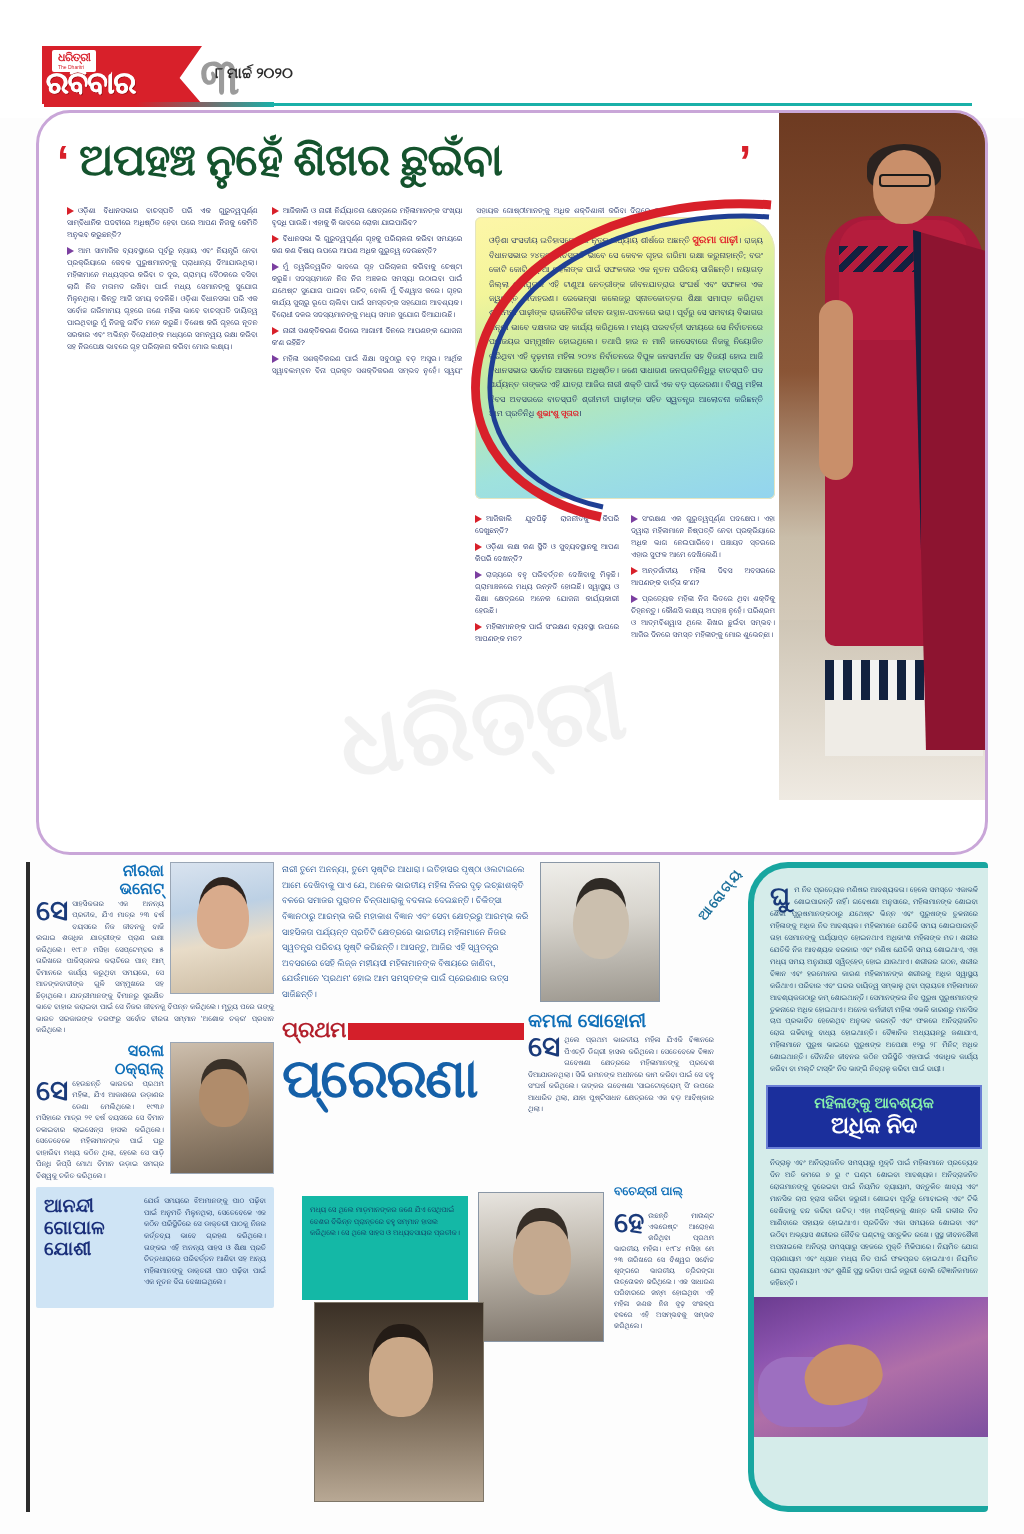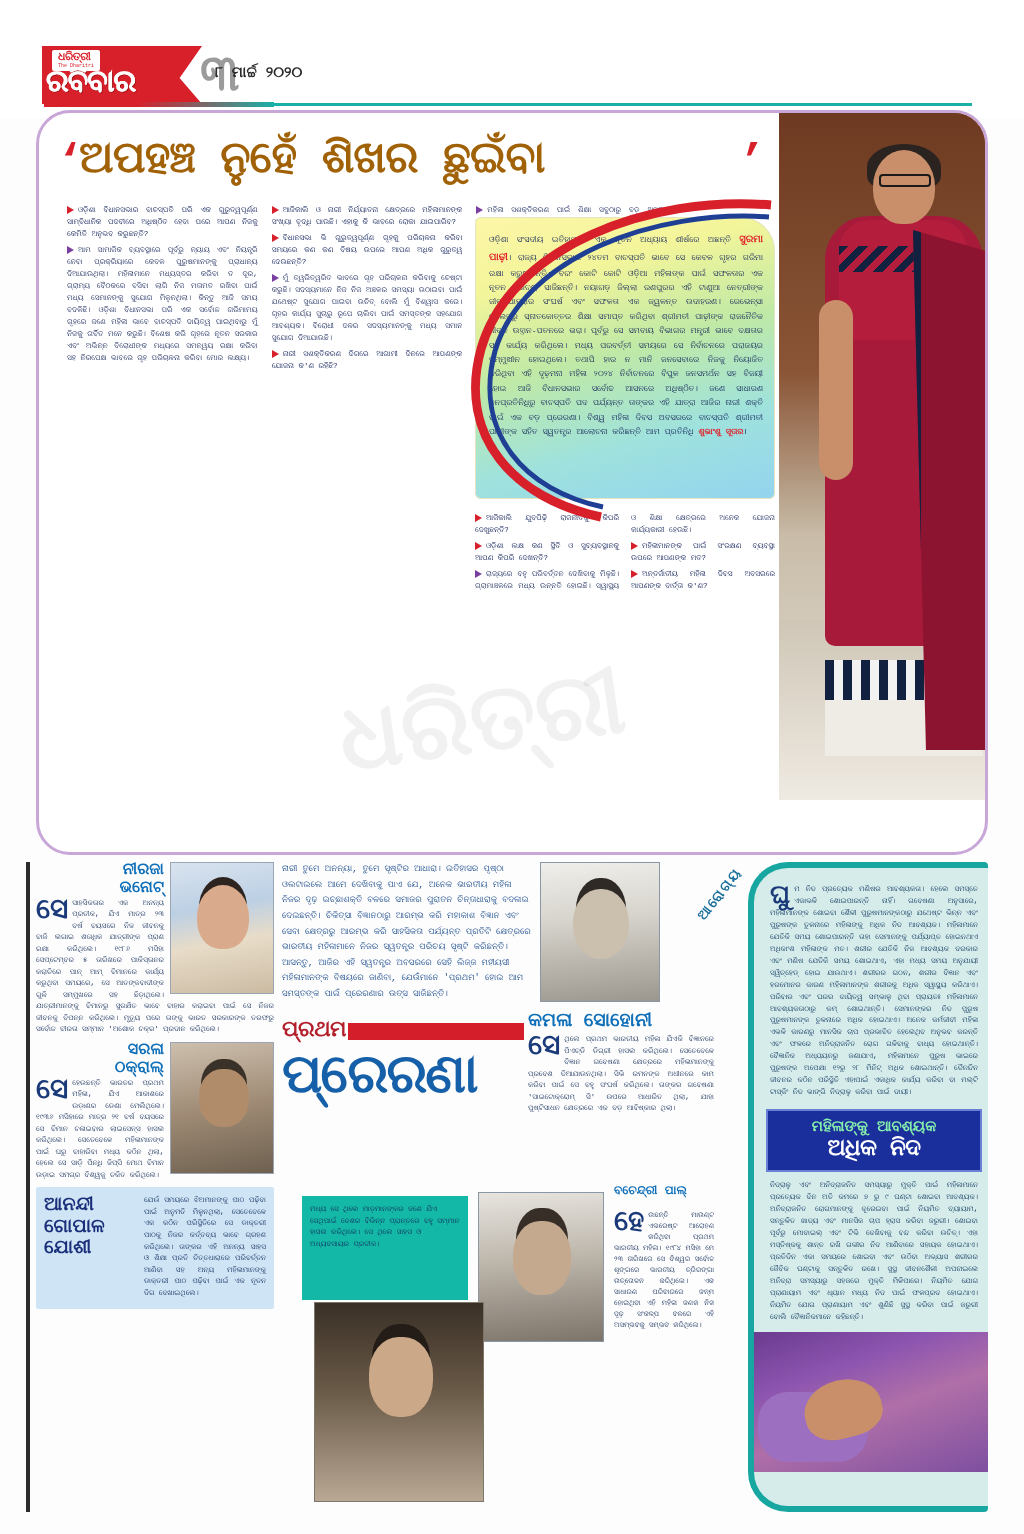"ଧରିତ୍ରୀ" .page { font-family: Liberation Mono, monospace -> none }
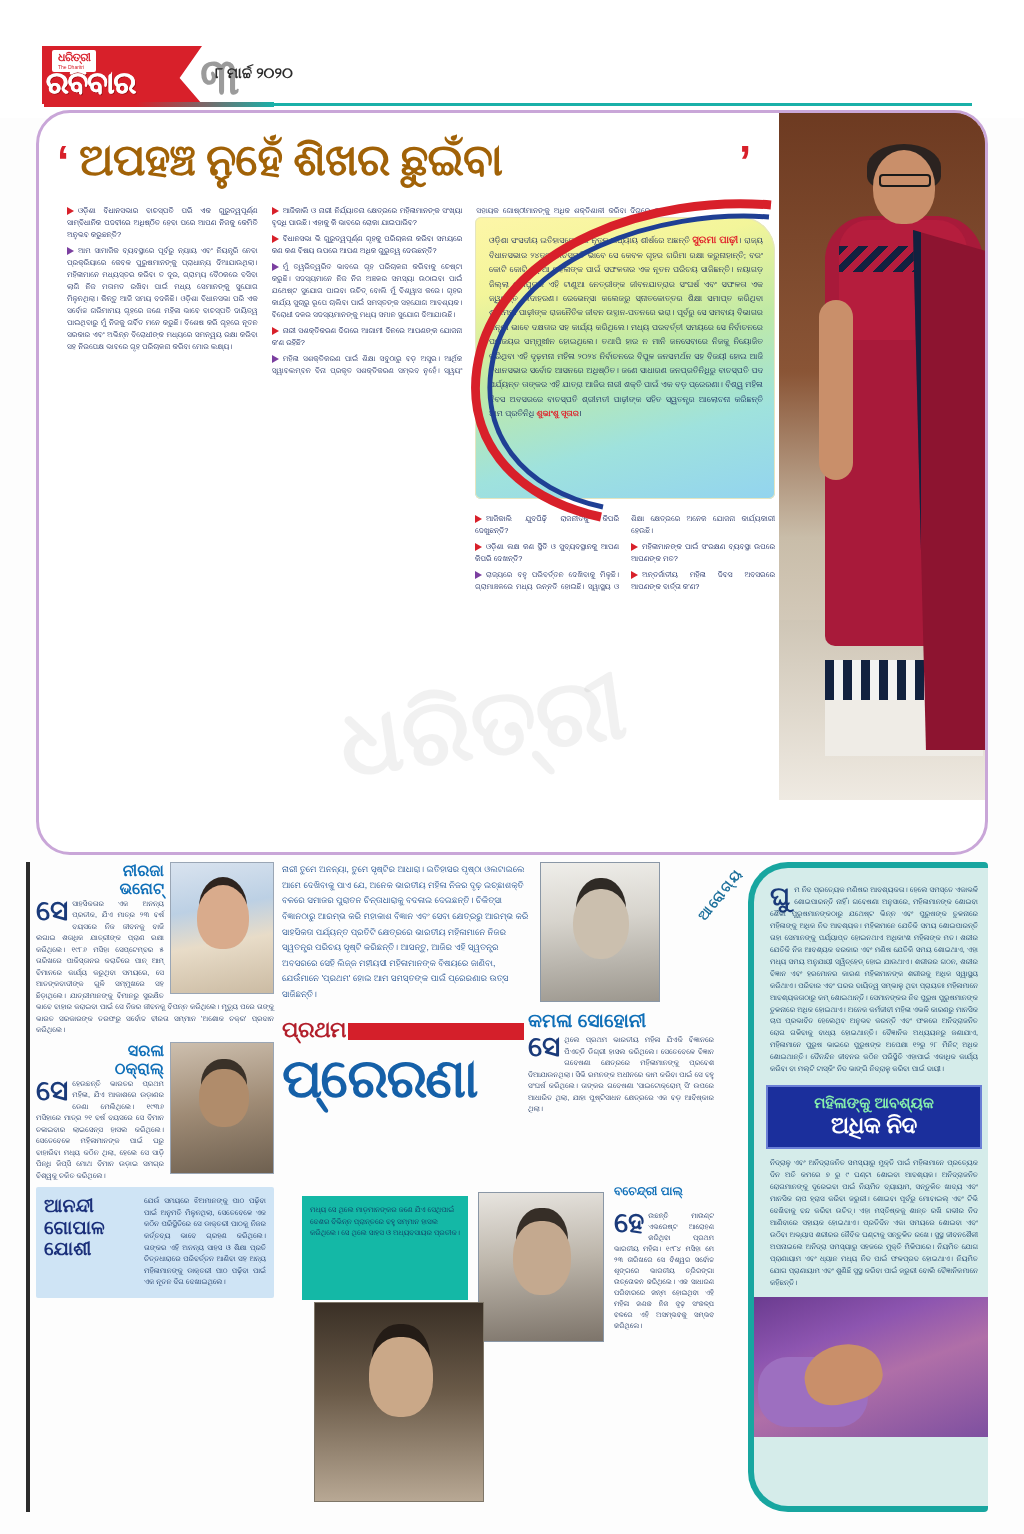"ଅପହଞ୍ଚ ନୁହେଁ ଶିଖର ଛୁଇଁବା" .headline { color: #a16207 -> #14532d }
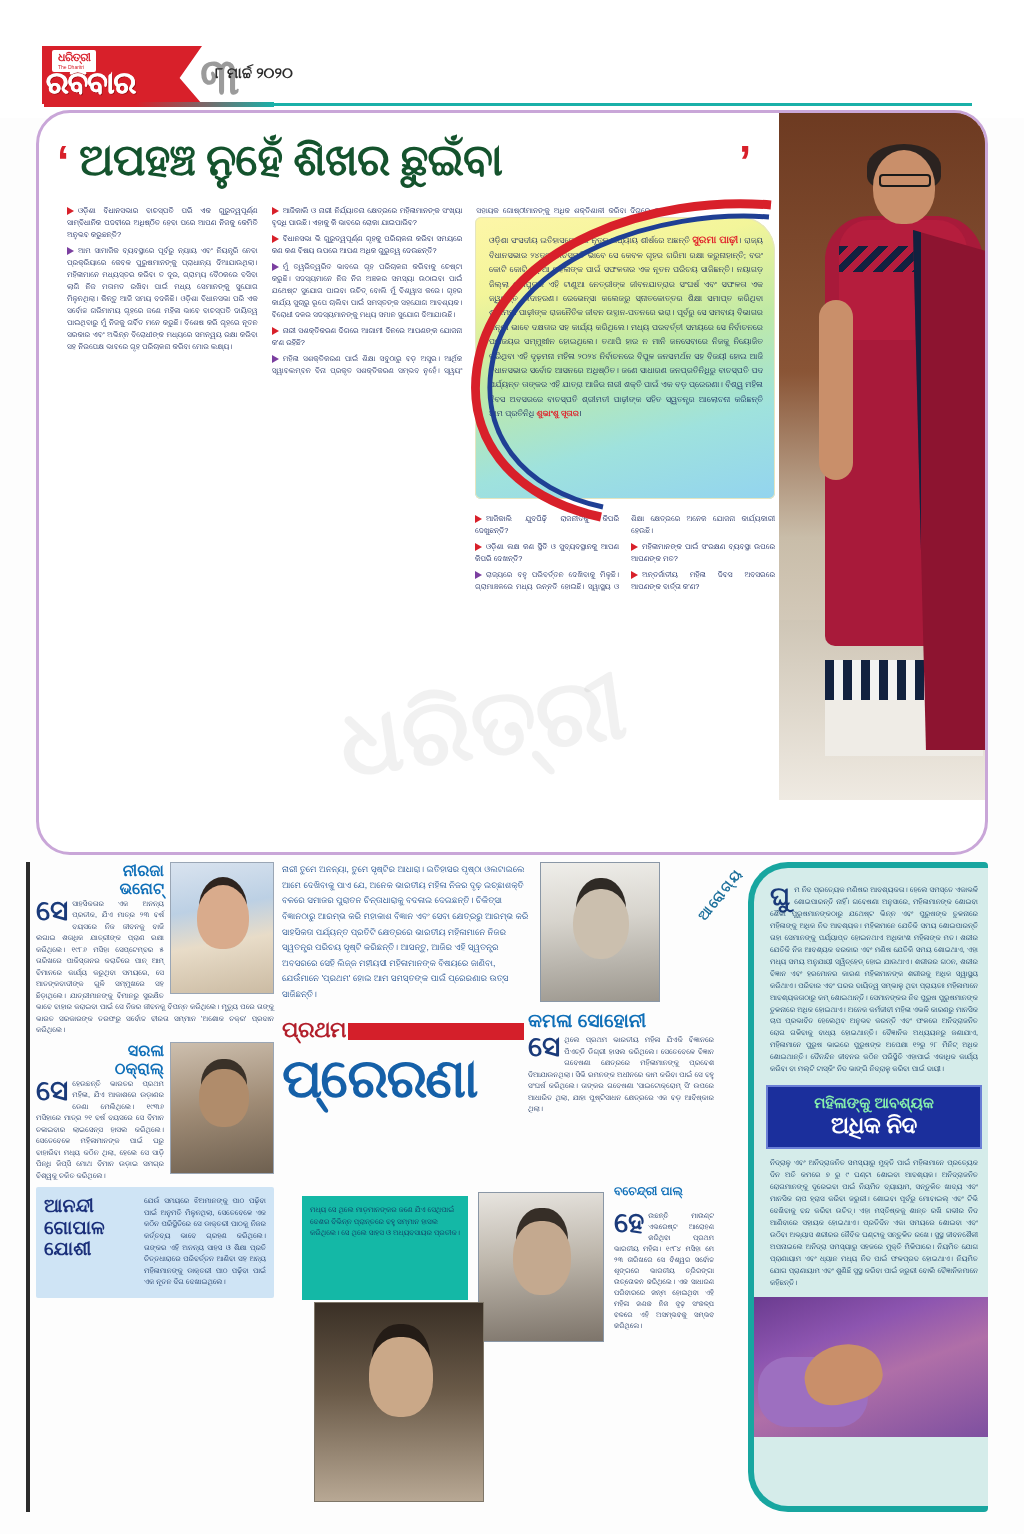"ସଂରକ୍ଷଣ ଏକ ଗୁରୁତ୍ୱପୂର୍ଣ୍ଣ ପଦକ୍ଷେପ। ଏହା" p.qa-a { html: none -> <p><span></span><span>ସଂରକ୍ଷଣ ଏକ ଗୁରୁତ୍ୱପୂର୍ଣ୍ଣ ପଦକ୍ଷେପ। ଏହା ଦ୍ୱାରା ମହିଳାମାନେ ନିଷ୍ପତ୍ତି ନେବା ପ୍ରକ୍ରିୟାରେ ଅଧିକ ଭାଗ ନେଇପାରିବେ। ପଞ୍ଚାୟତ ସ୍ତରରେ ଏହାର ସୁଫଳ ଆମେ ଦେଖିଲେଣି।</span></p> }
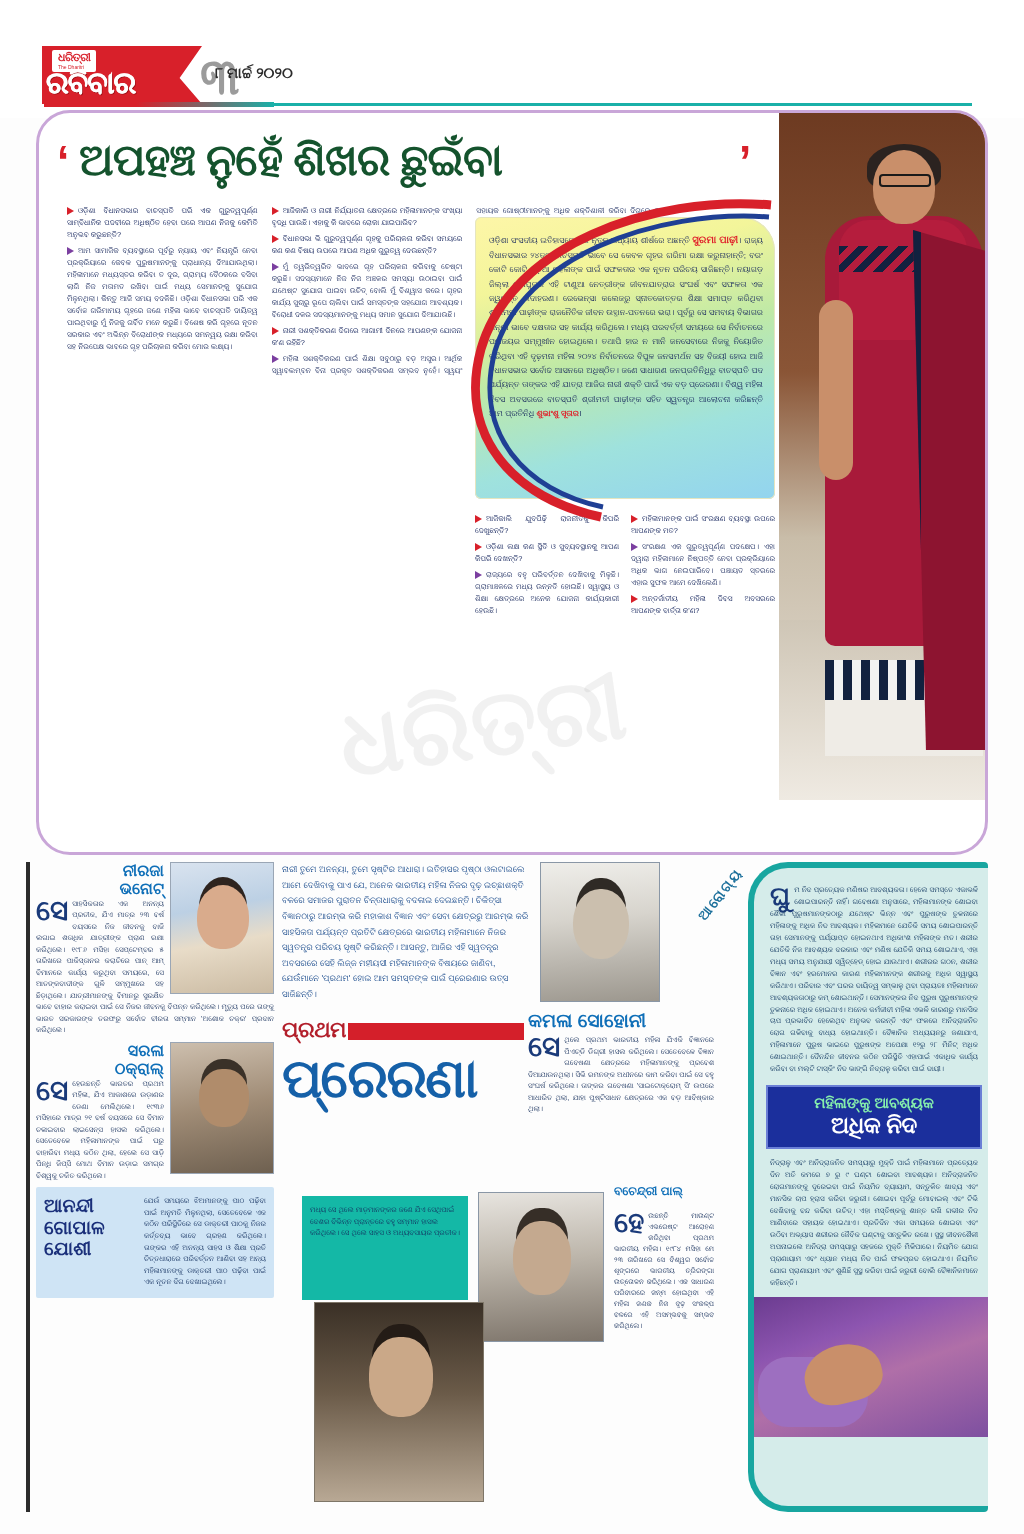"ପ୍ରତ୍ୟେକ ମହିଳା ନିଜ ଭିତରେ ଥିବା" p.qa-a { html: none -> <p><span></span><span>ପ୍ରତ୍ୟେକ ମହିଳା ନିଜ ଭିତରେ ଥିବା ଶକ୍ତିକୁ ଚିହ୍ନନ୍ତୁ। କୌଣସି ଲକ୍ଷ୍ୟ ଅପହଞ୍ଚ ନୁହେଁ। ପରିଶ୍ରମ ଓ ଆତ୍ମବିଶ୍ୱାସ ଥିଲେ ଶିଖର ଛୁଇଁବା ସମ୍ଭବ। ଆଜିର ଦିନରେ ସମସ୍ତ ମହିଳାଙ୍କୁ ମୋର ଶୁଭେଚ୍ଛା।</span></p> }
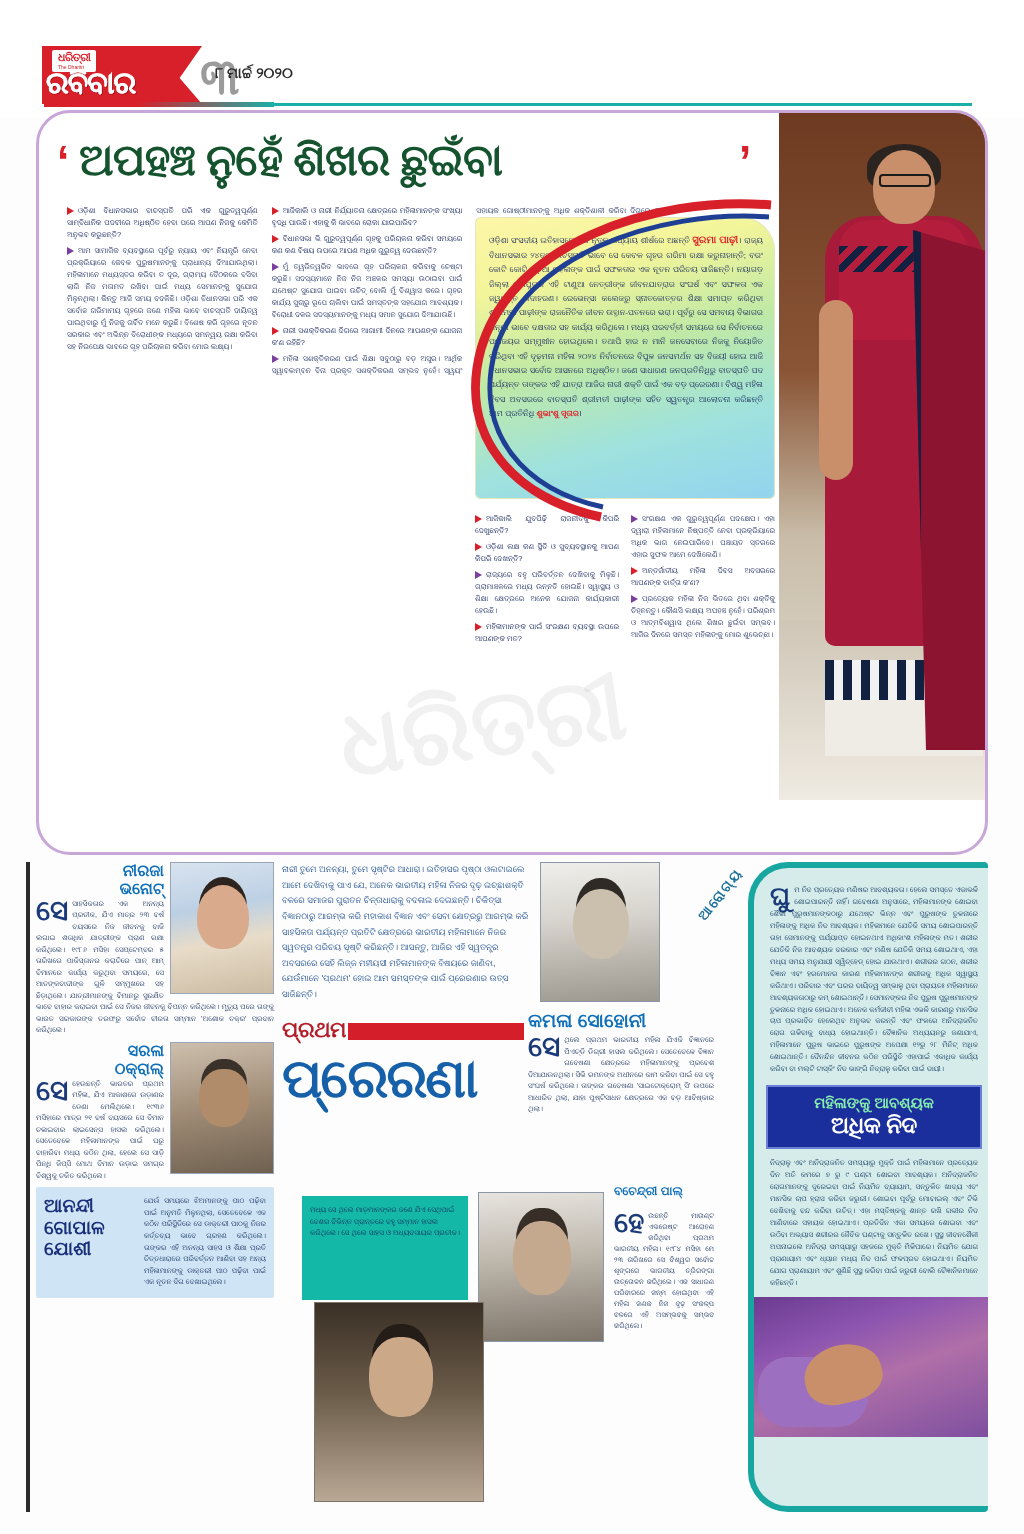"ଆନନ୍ଦୀ" .pf-box-blue { padding: 8px 8px 10px -> 8px 8px 20px }
